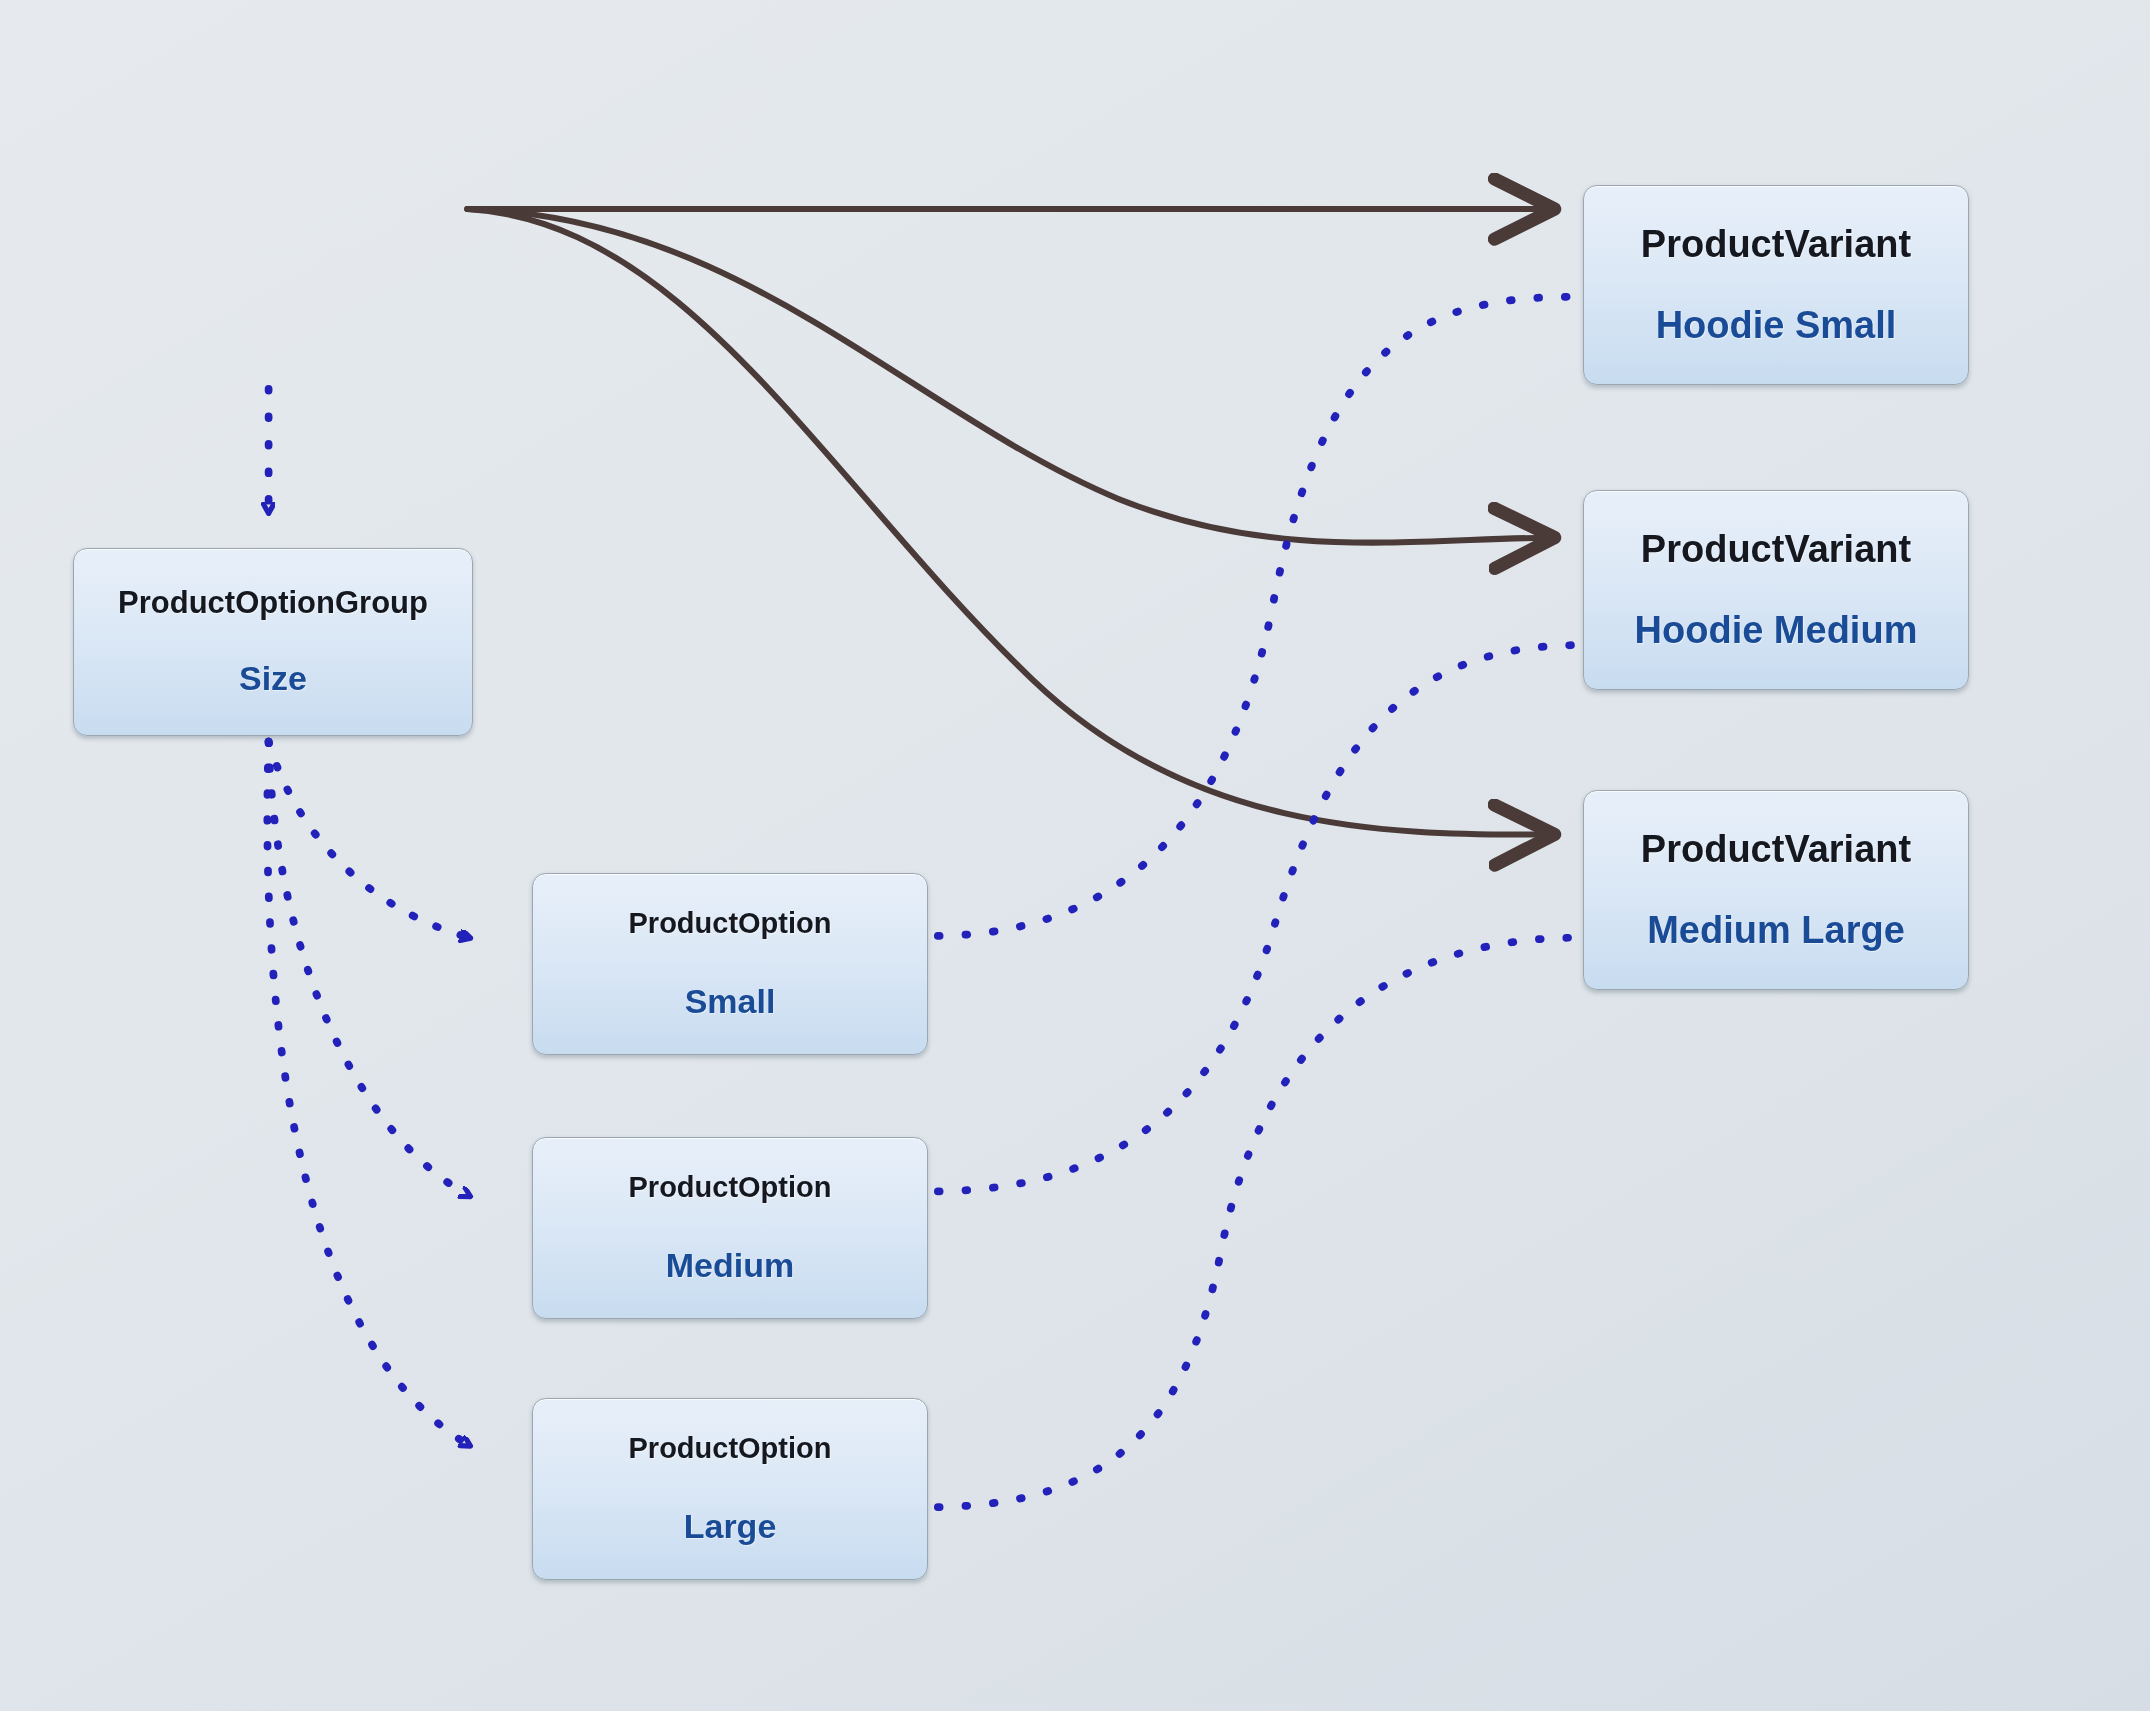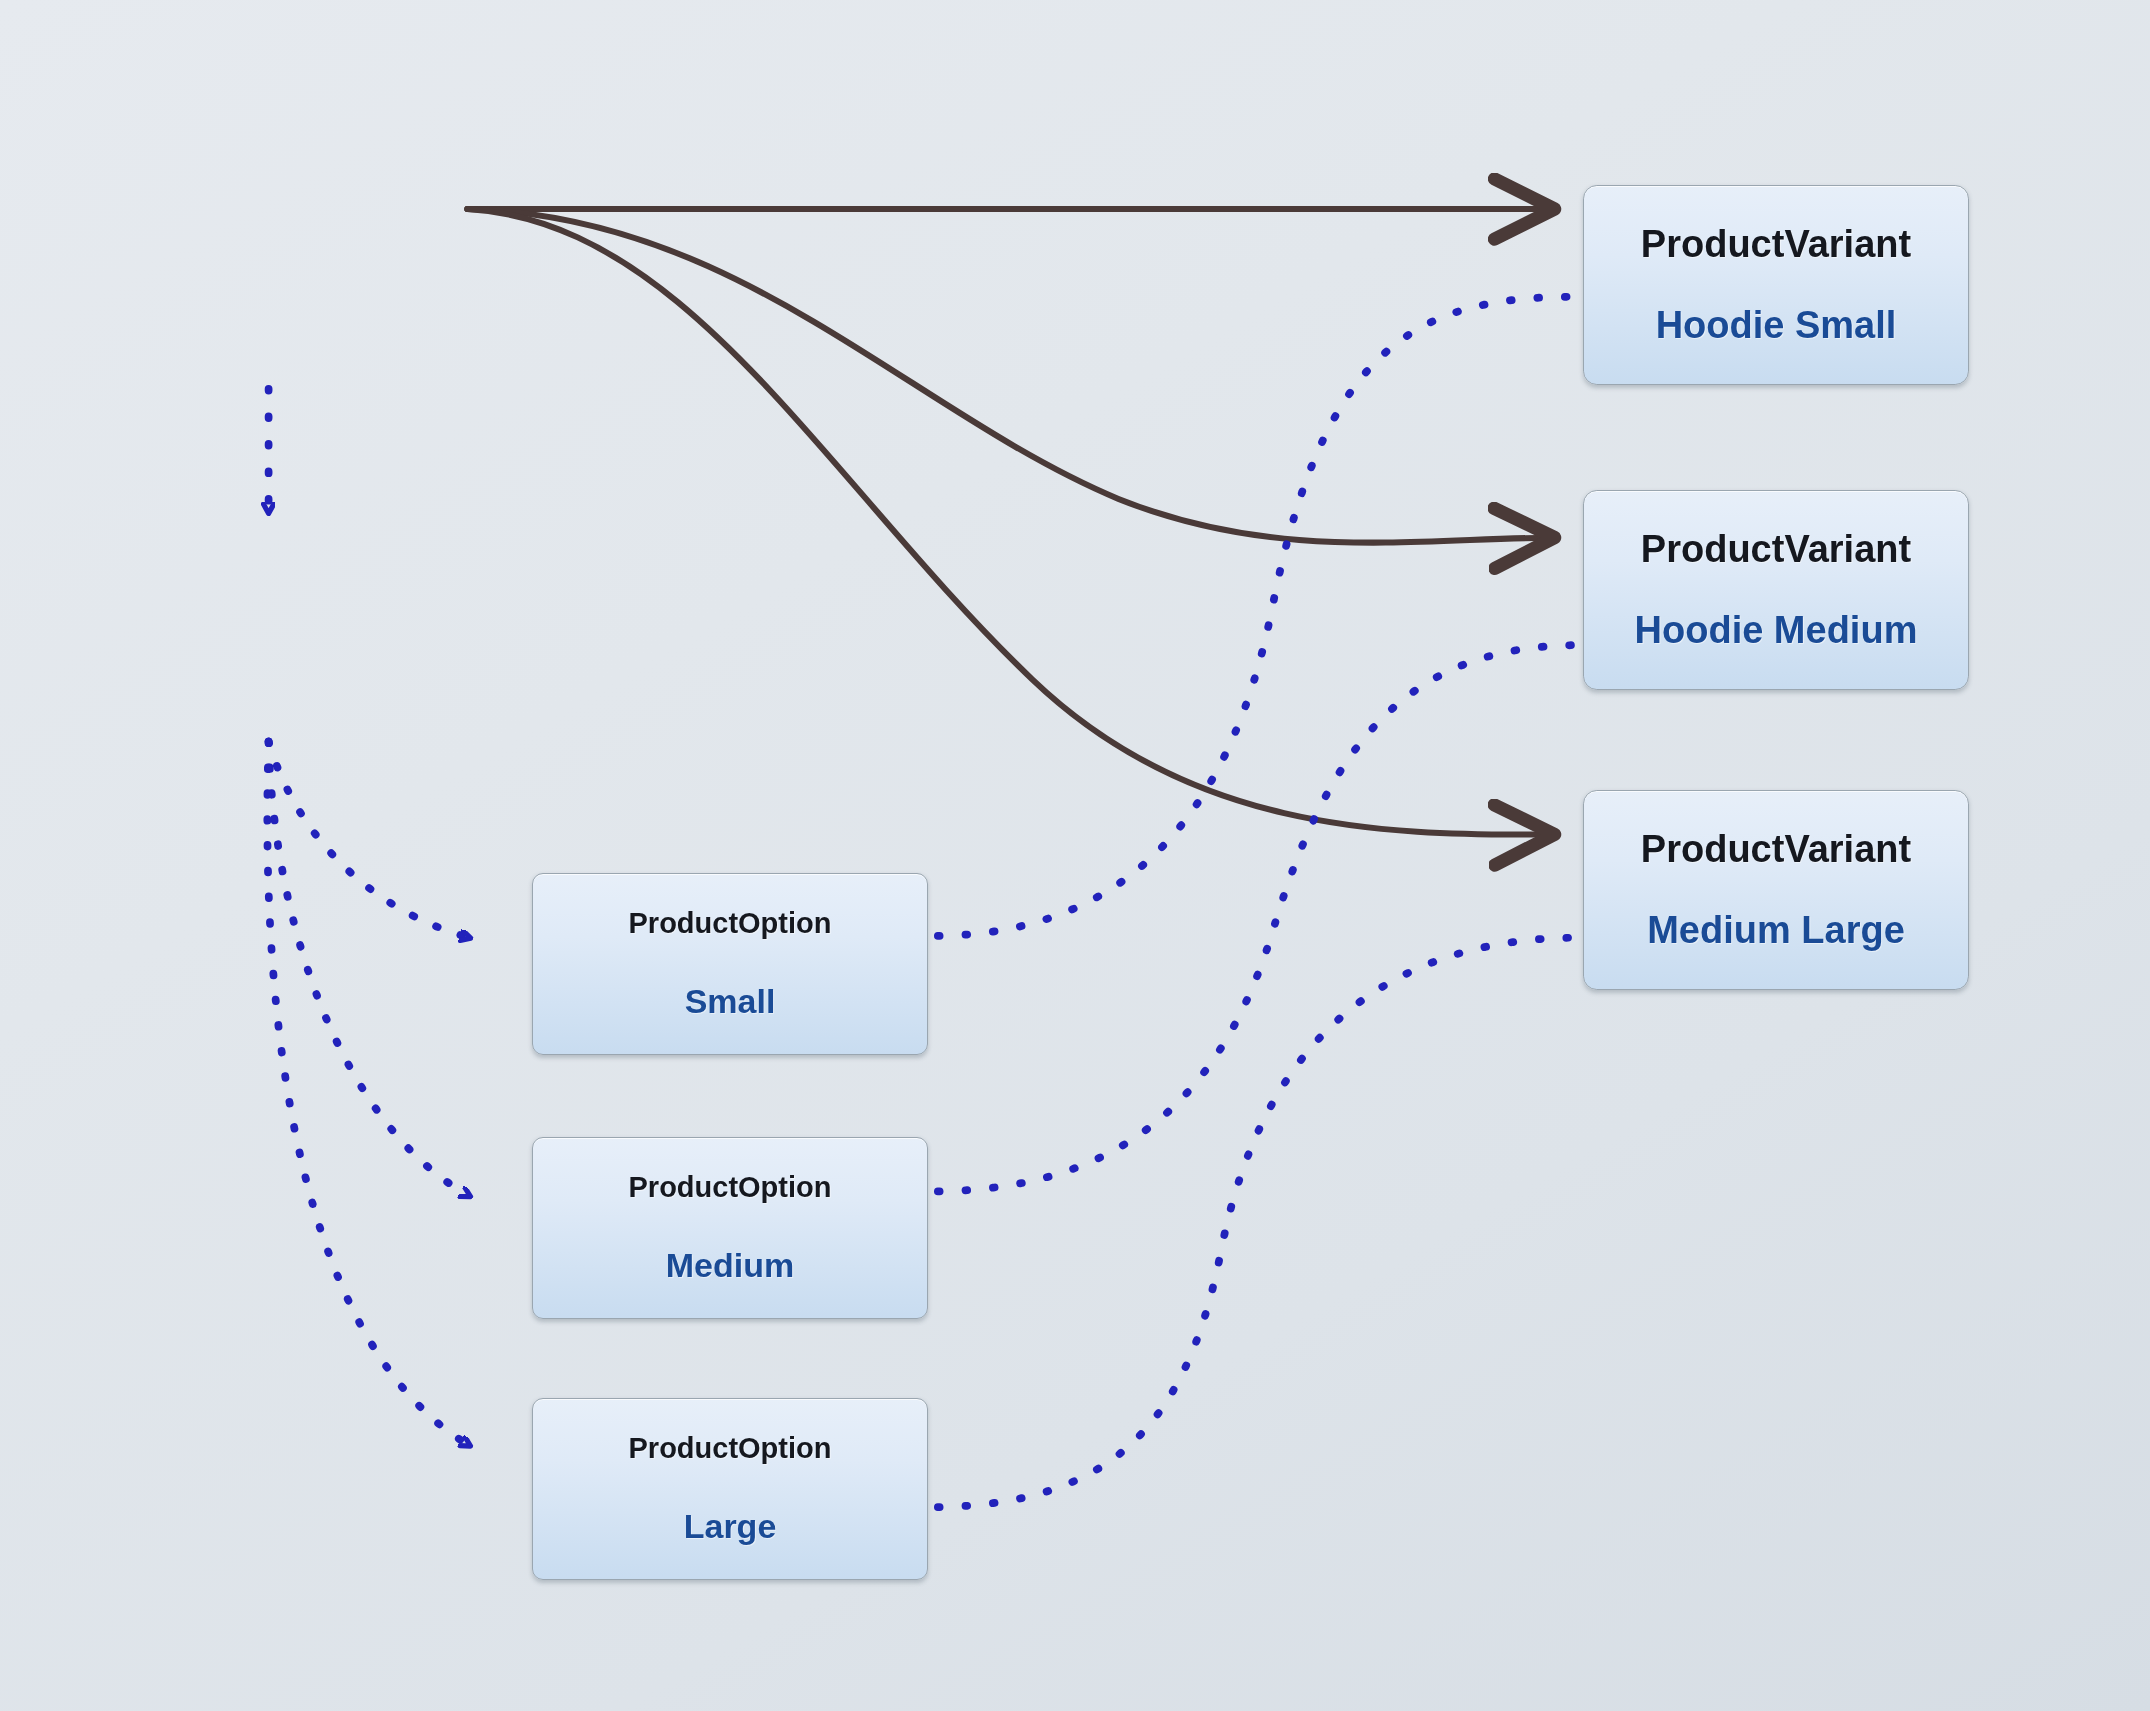"ProductOptionGroup" div.node { html: none -> <div> <div>ProductOptionGroup</div> <div>Size</div> </div> }
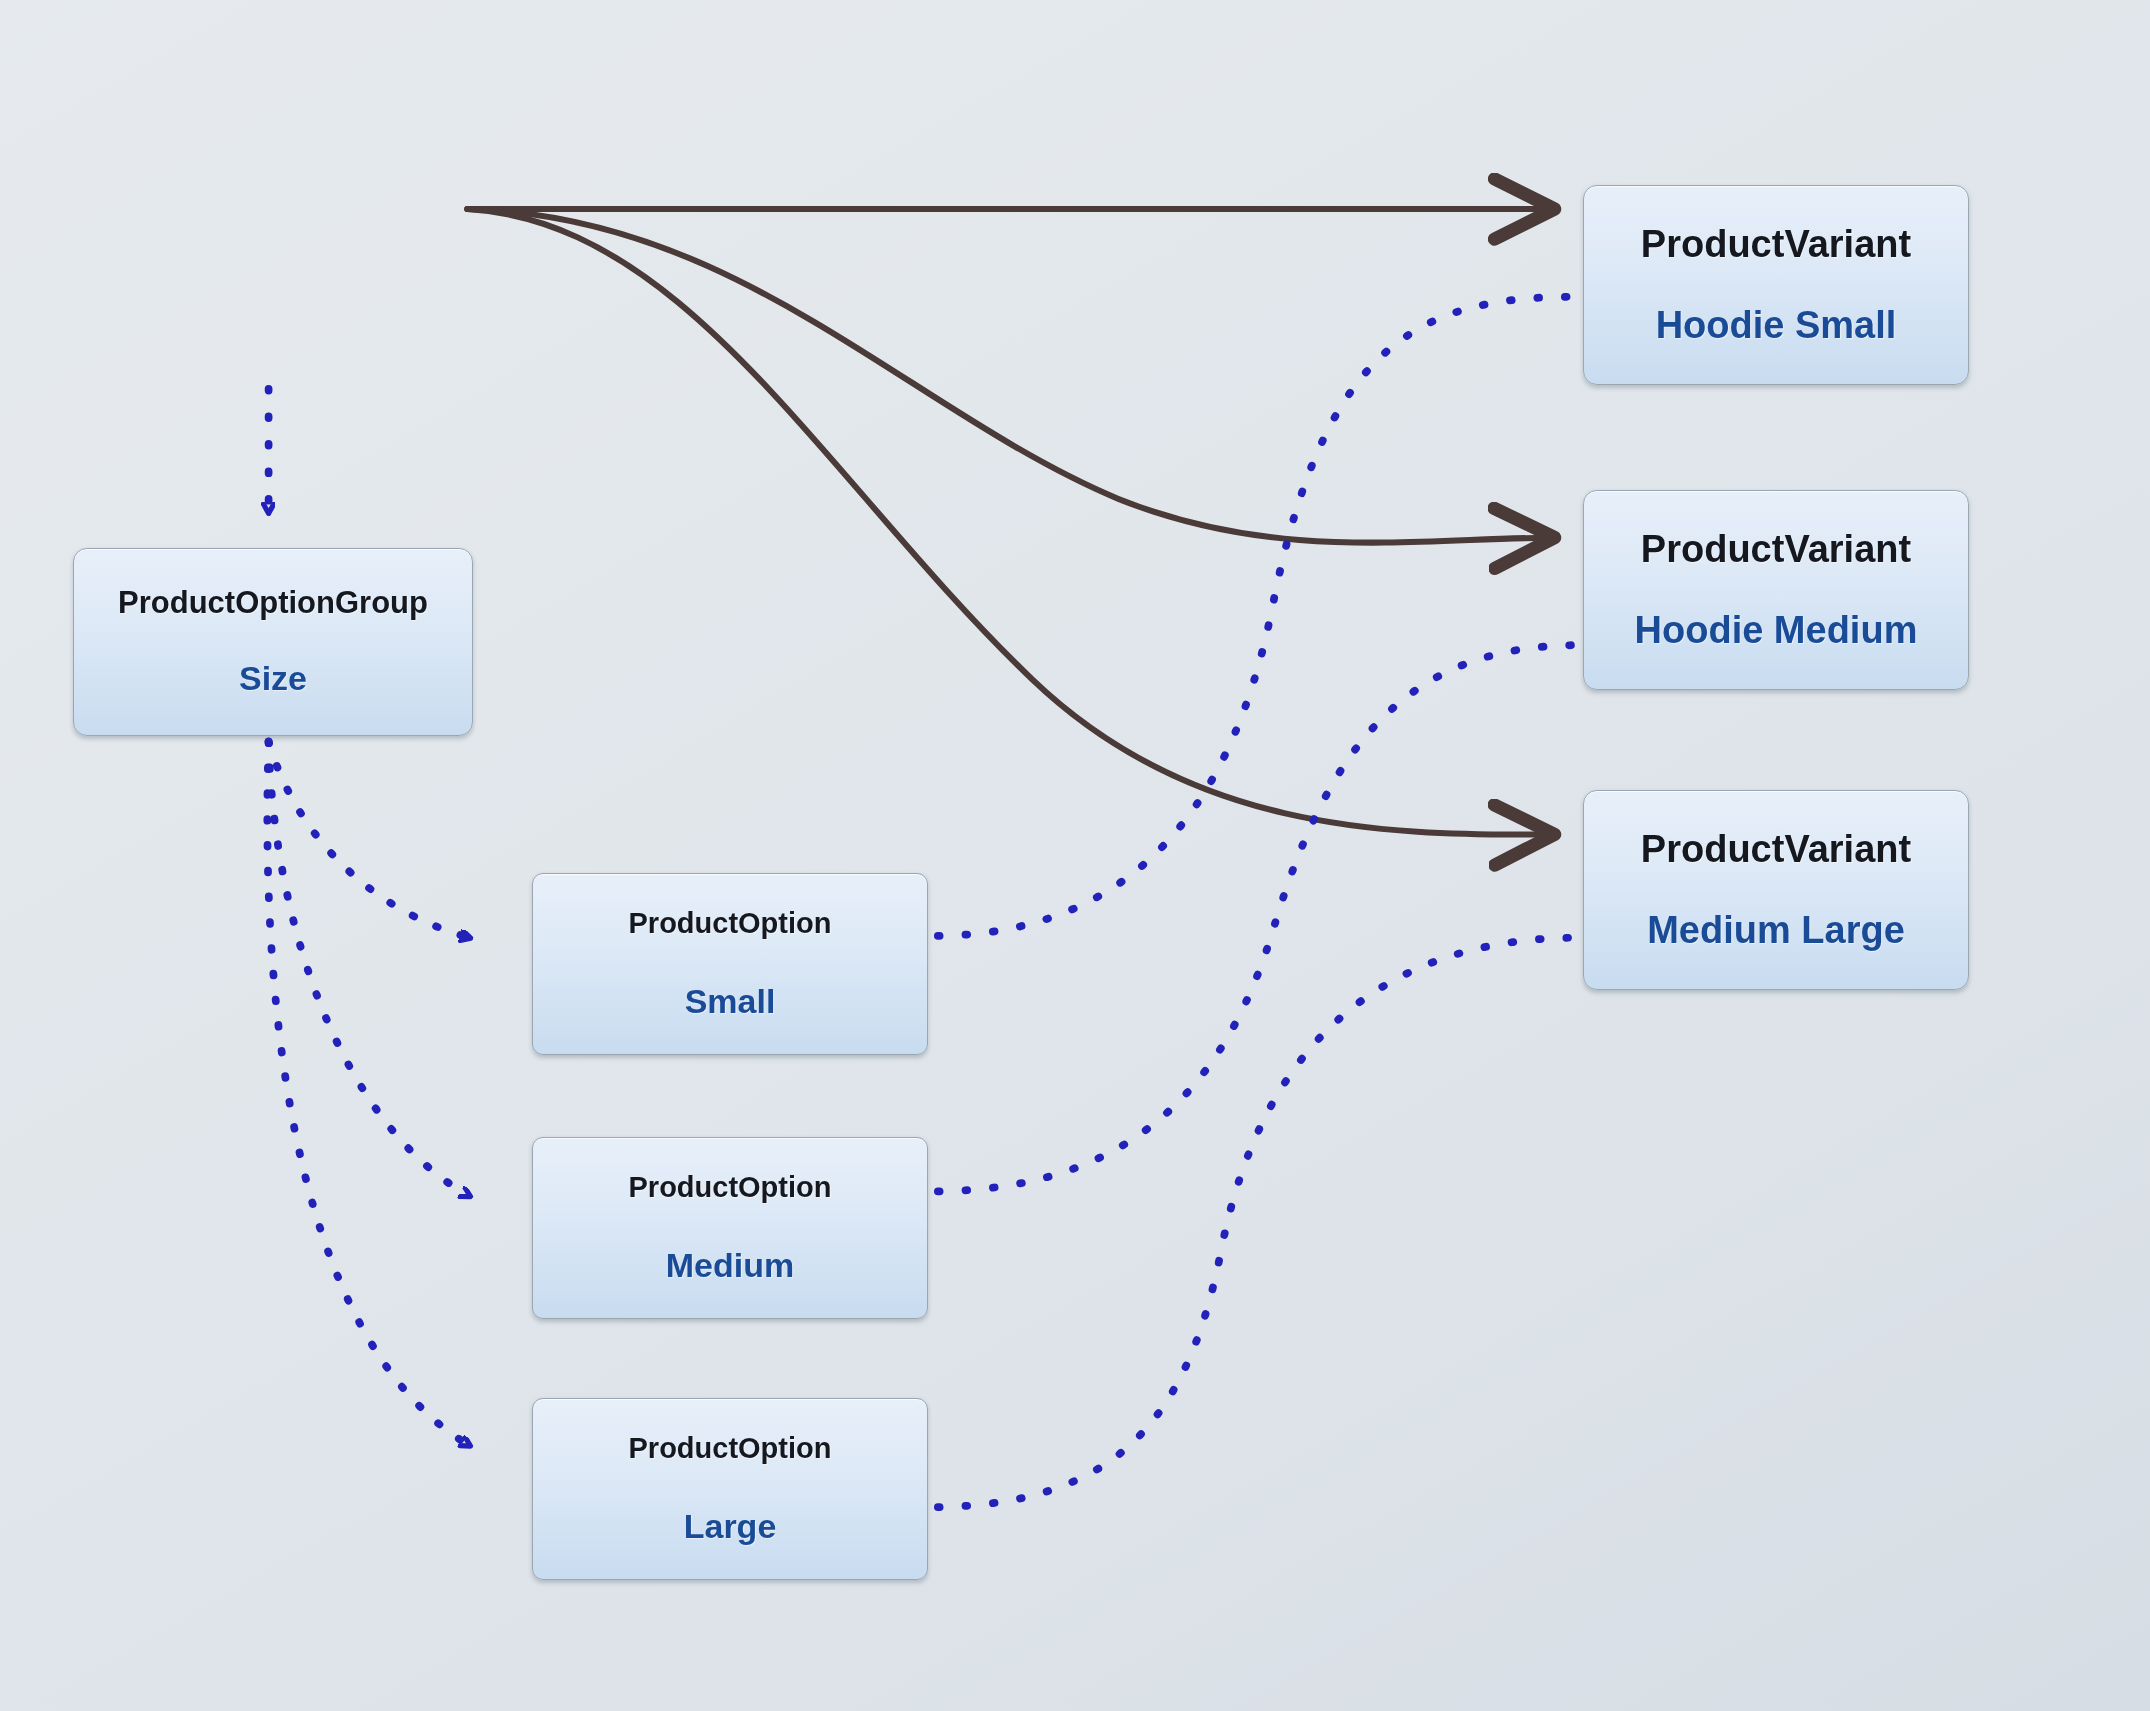"ProductOption" .node-option { border-radius: 11px -> none }
